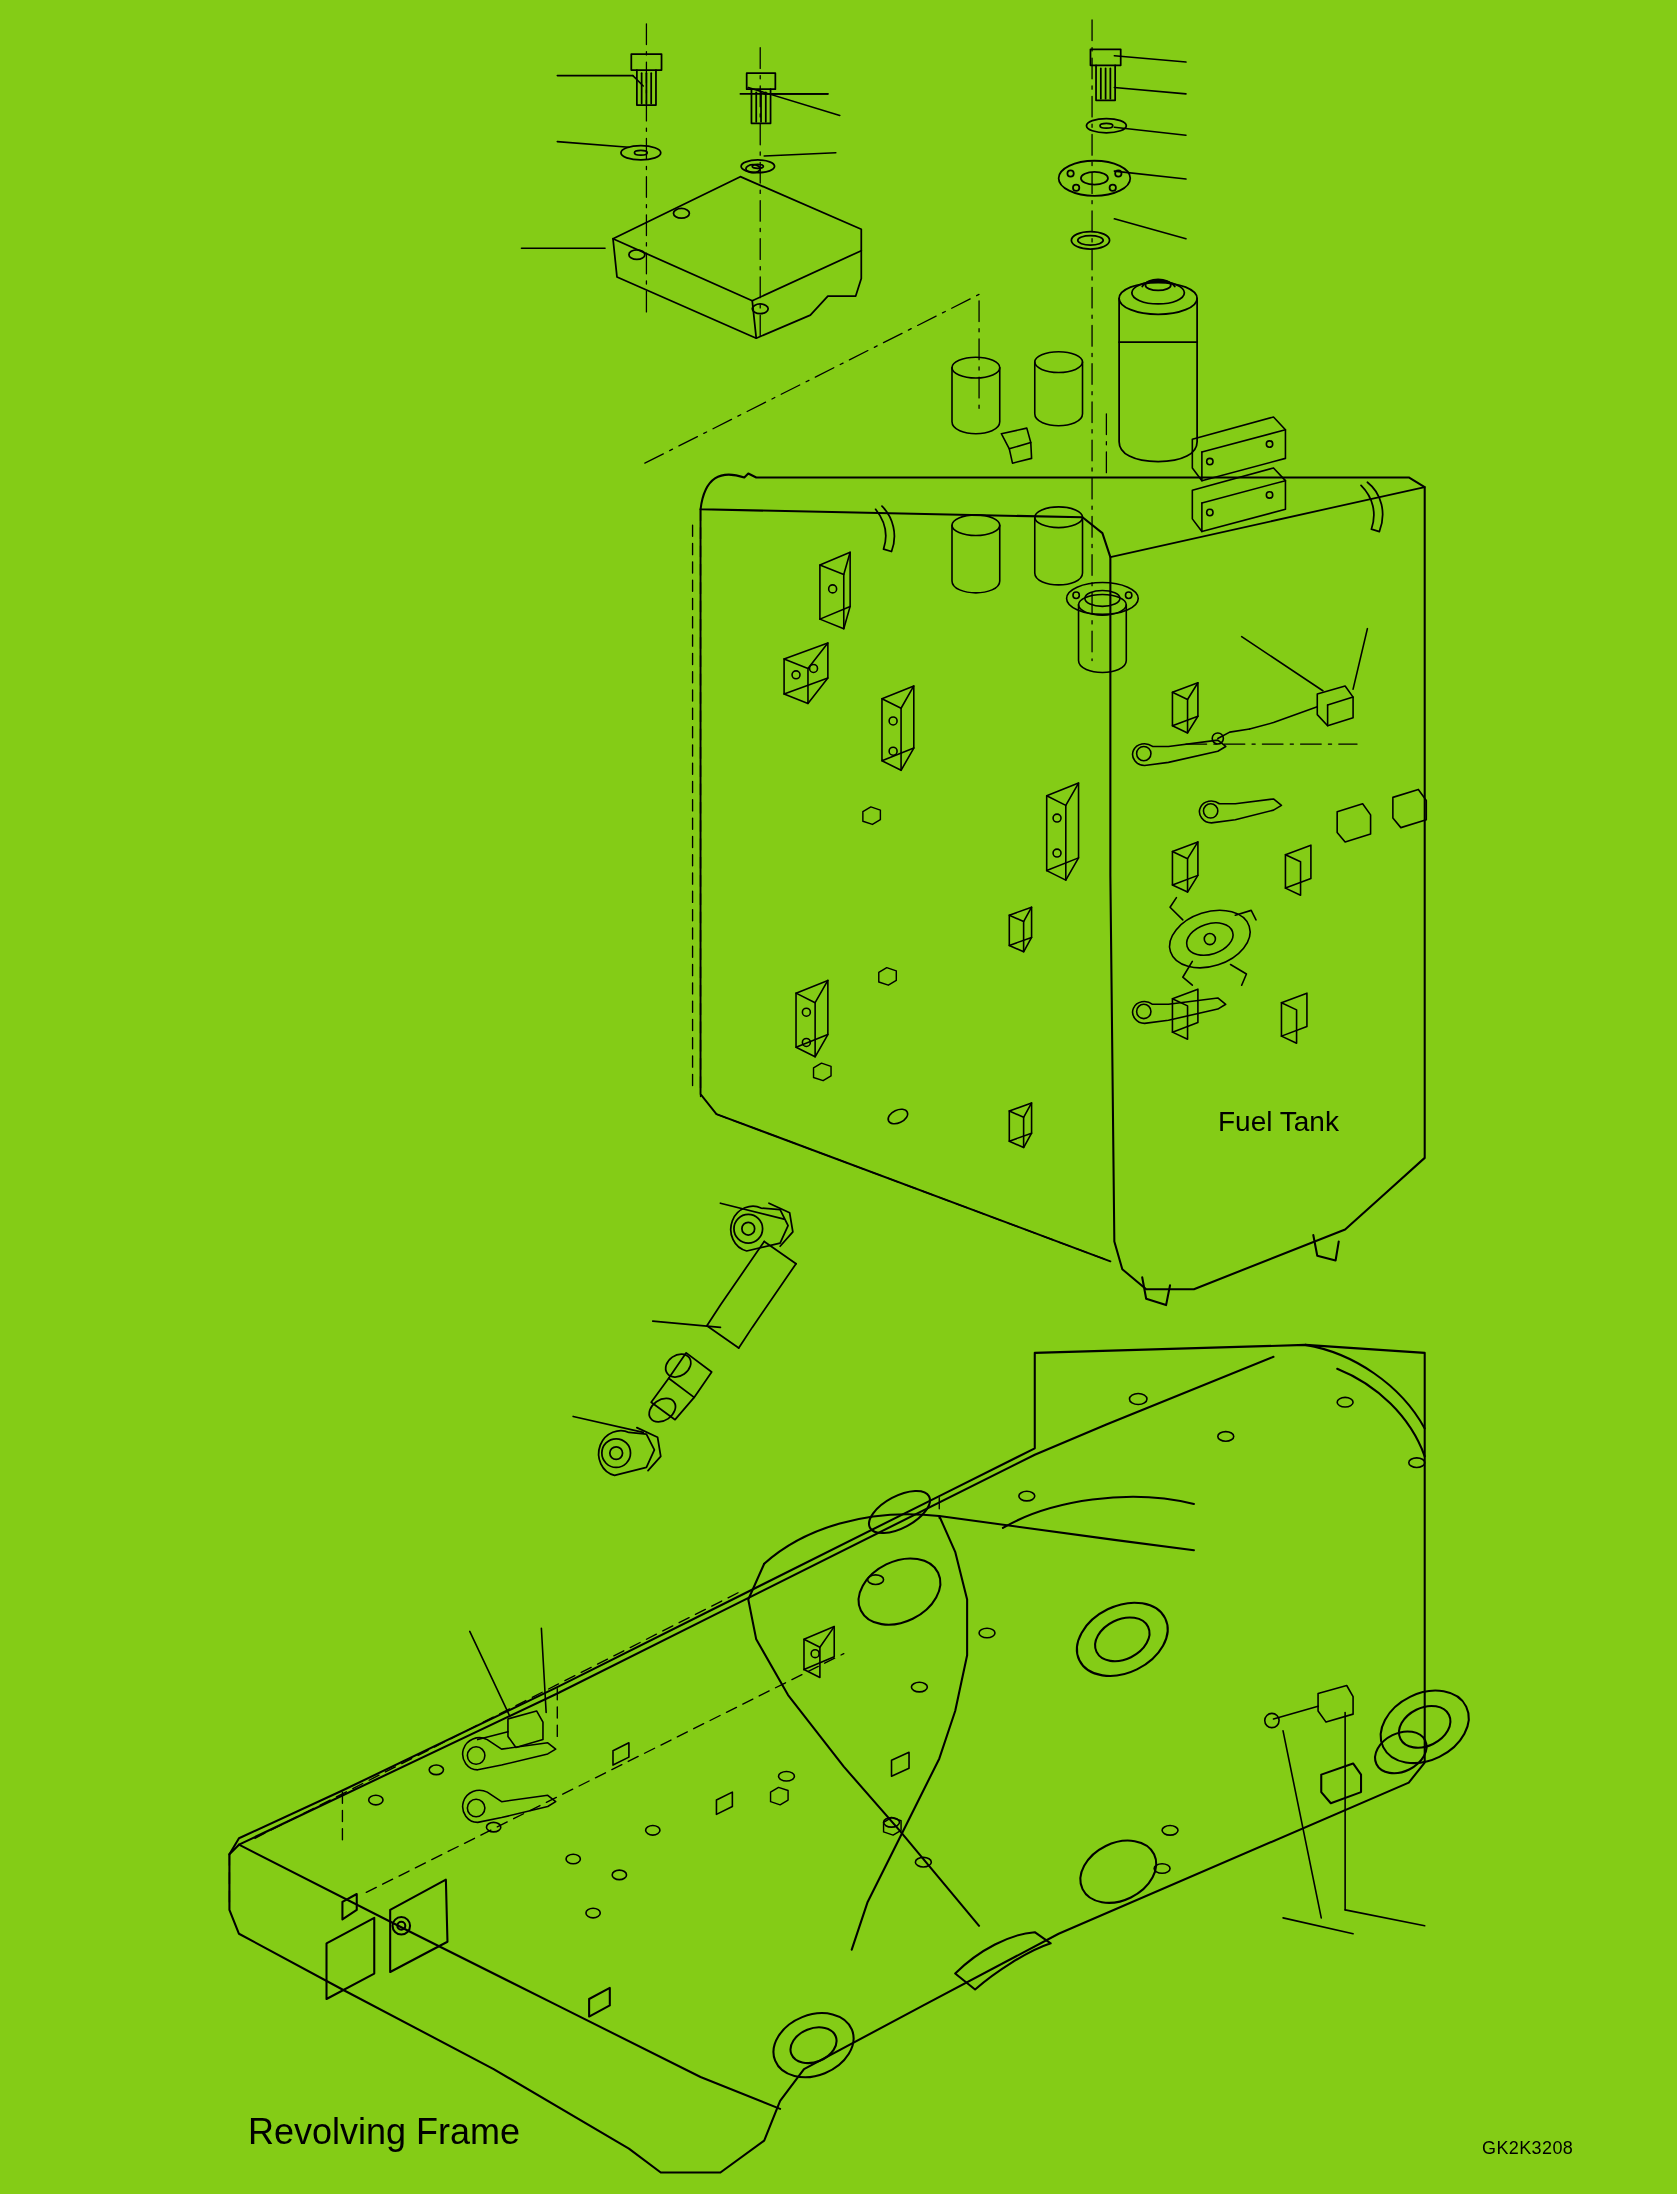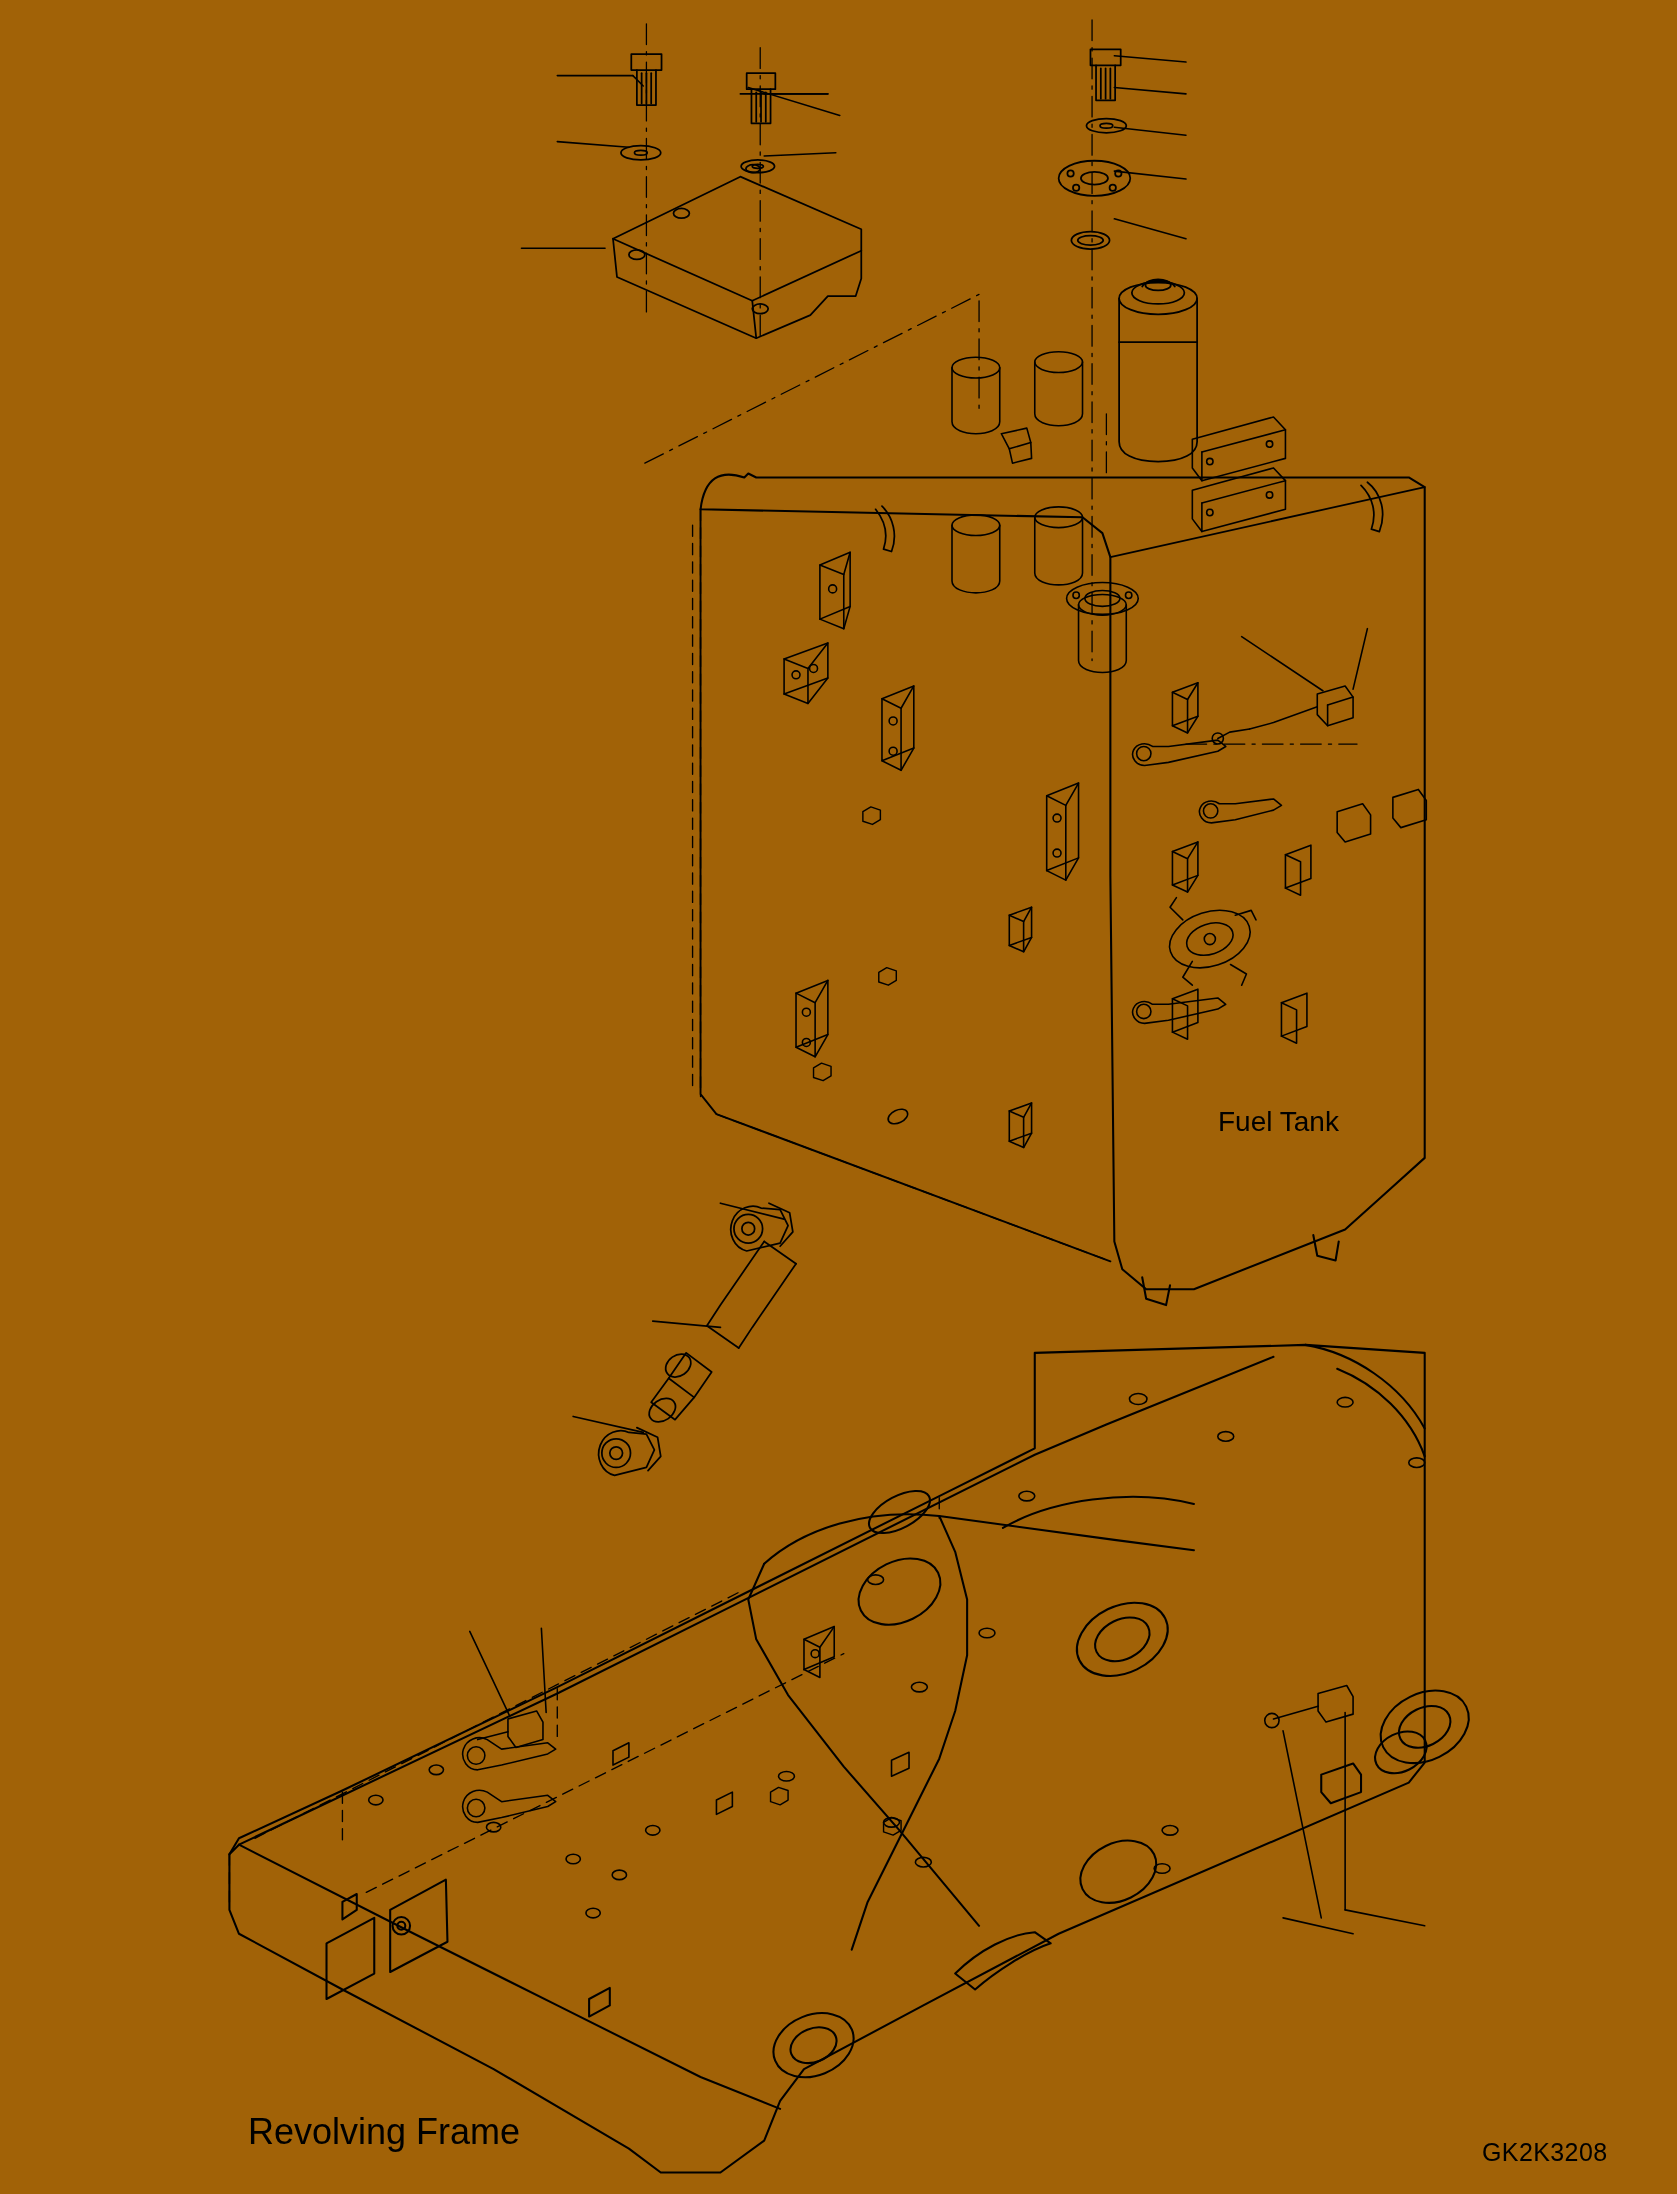"Fuel Tank" #page { background: #a16207 -> #84cc16 }
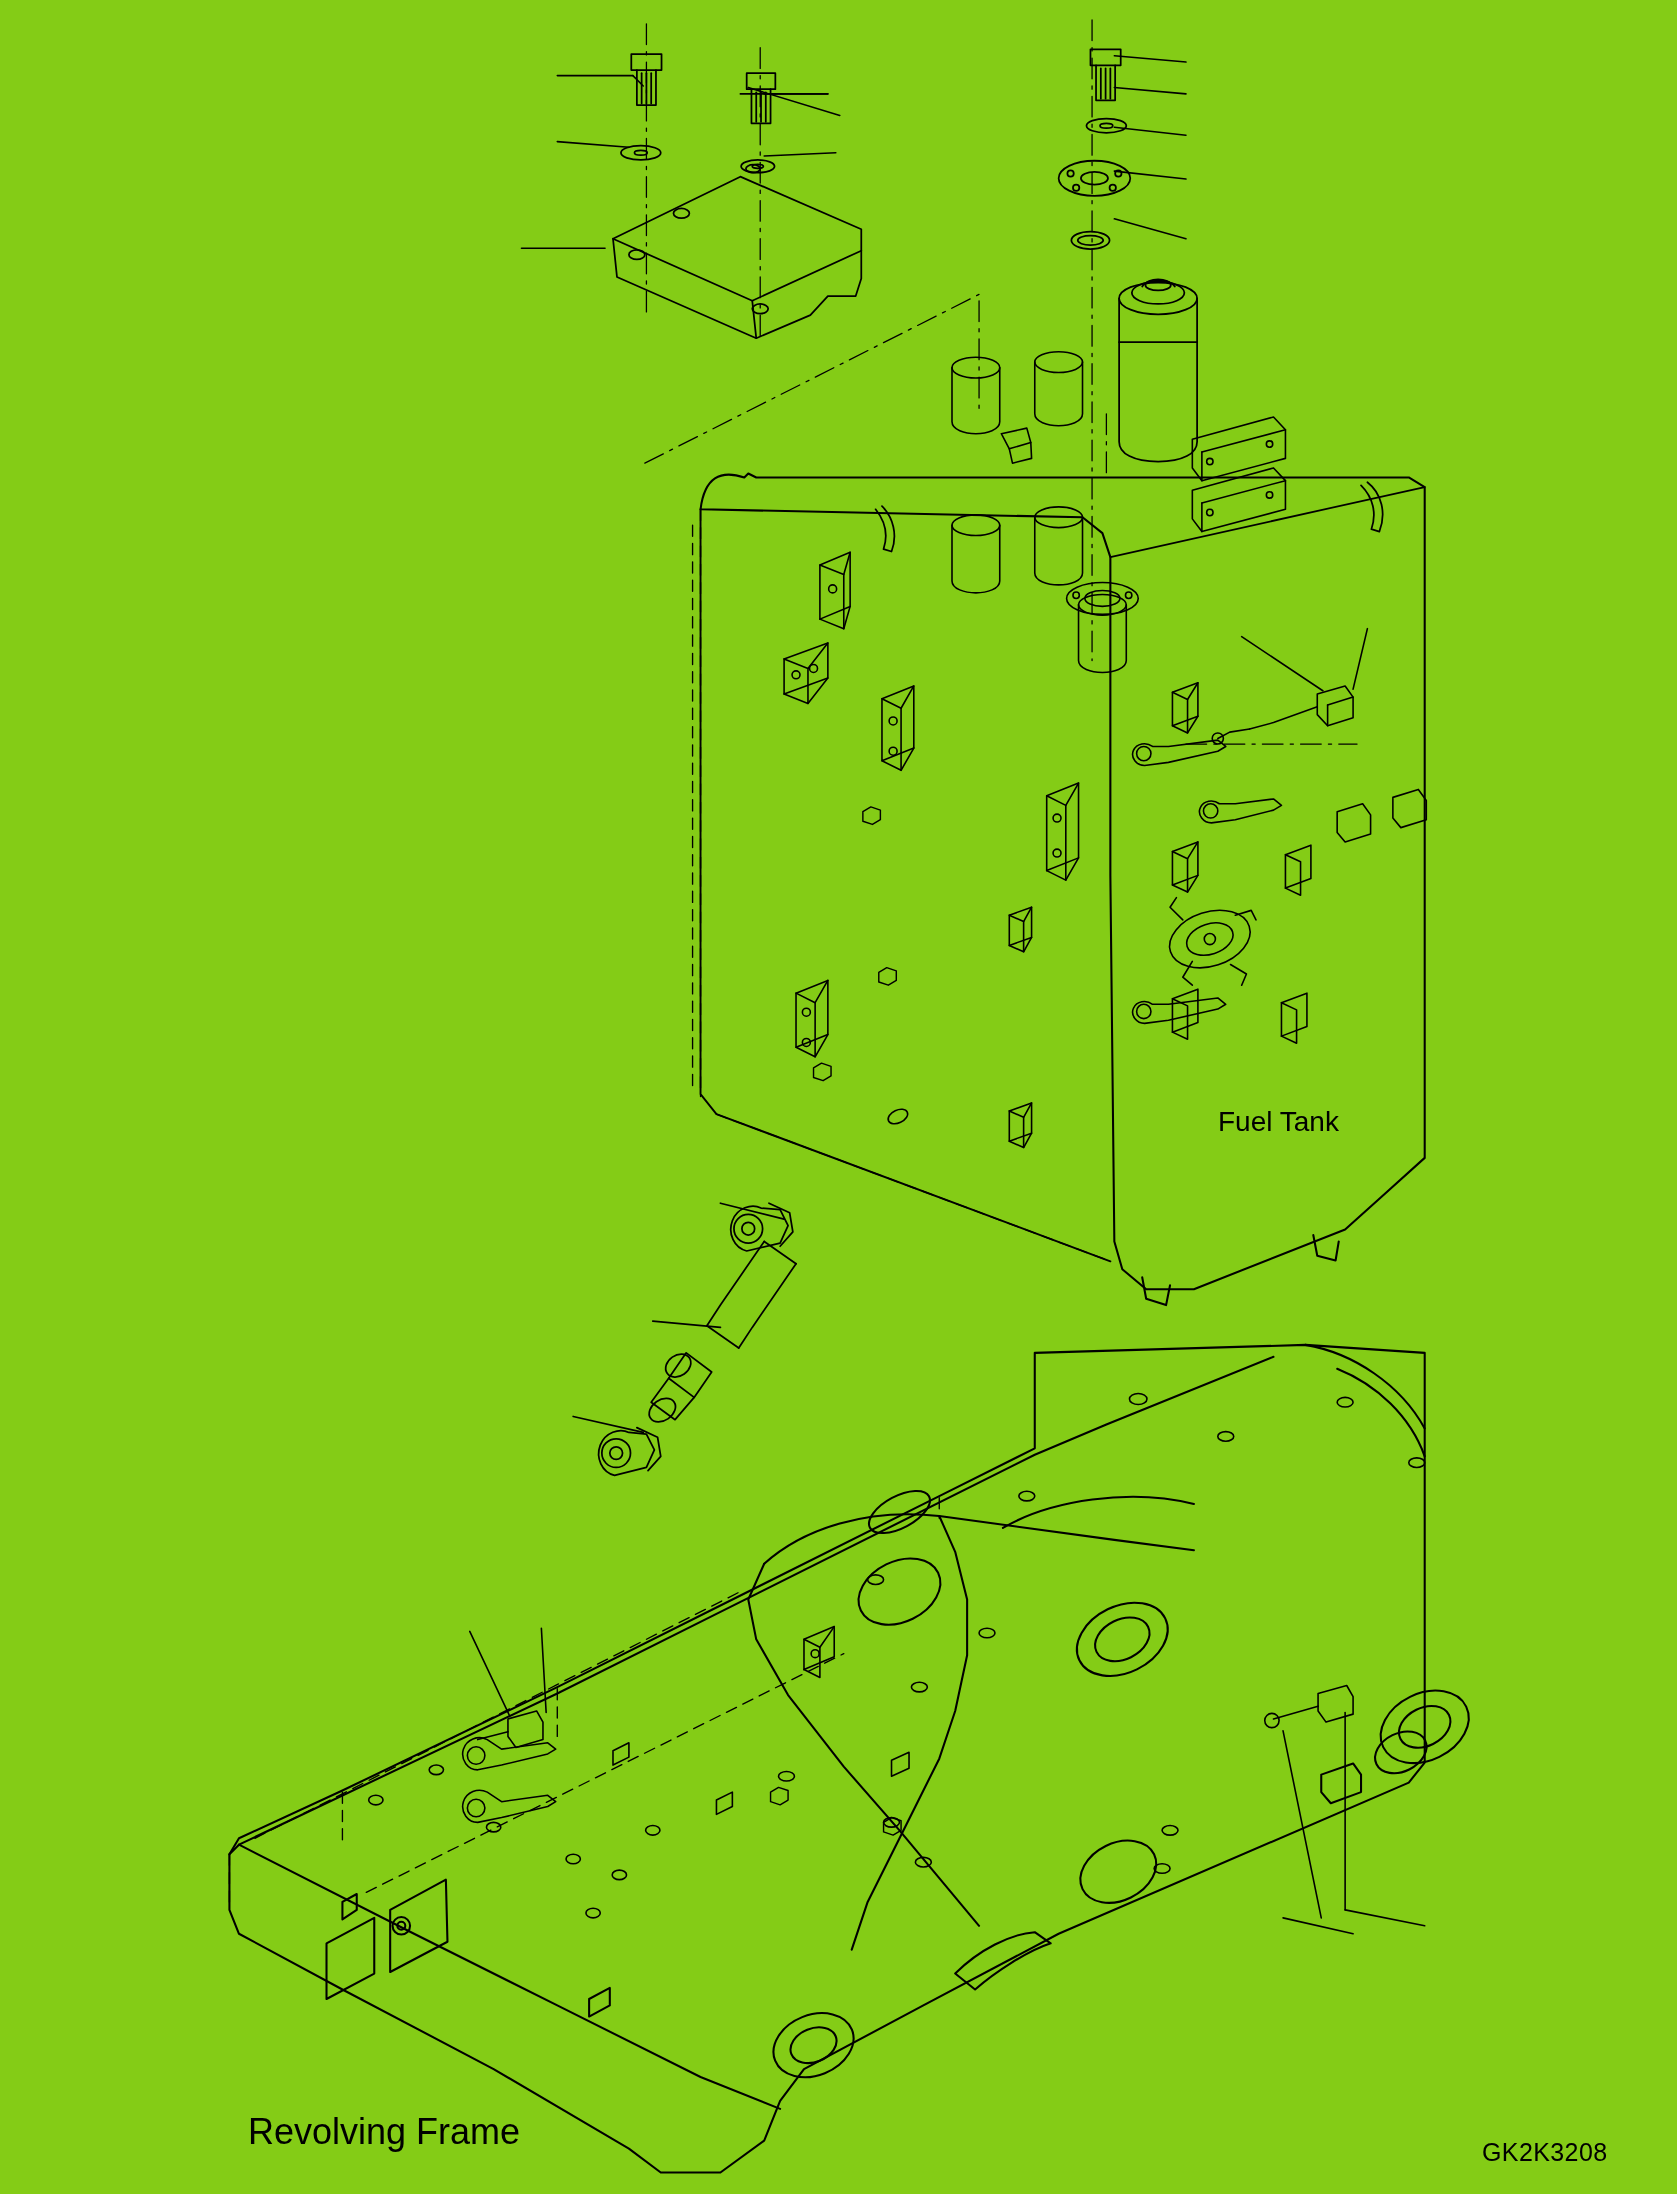"GK2K3208" .label-drawing-code { font-size: 25px -> 18px }
